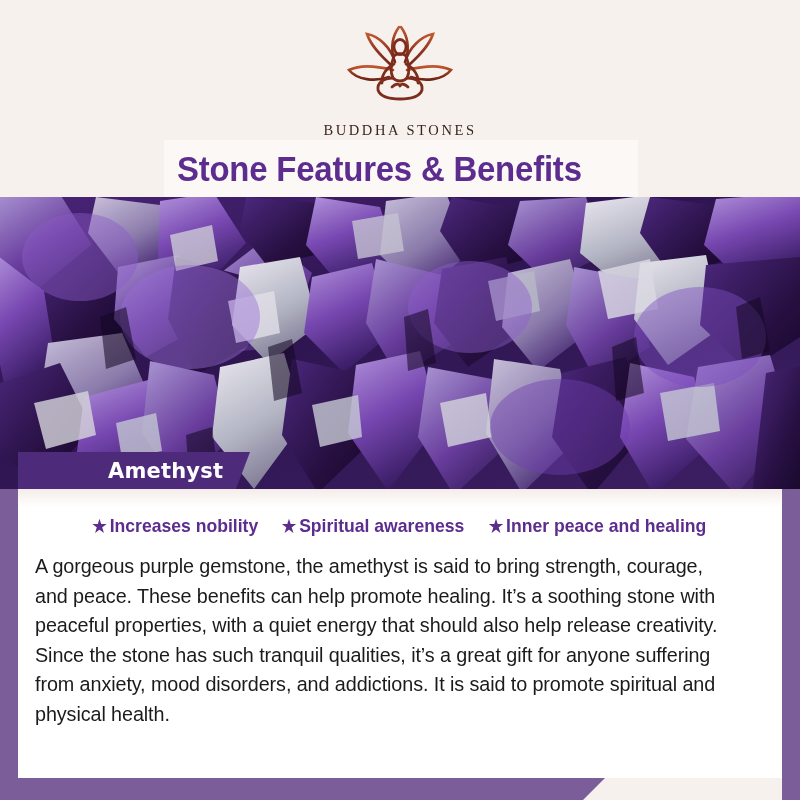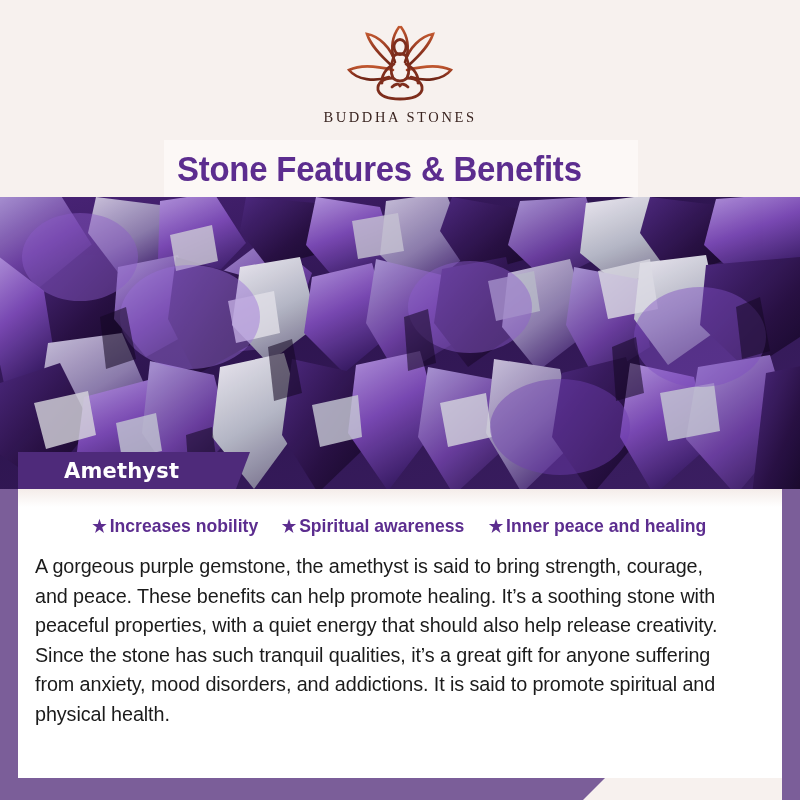"BUDDHA STONES" .logo-word { margin-top: 3px -> 16px }
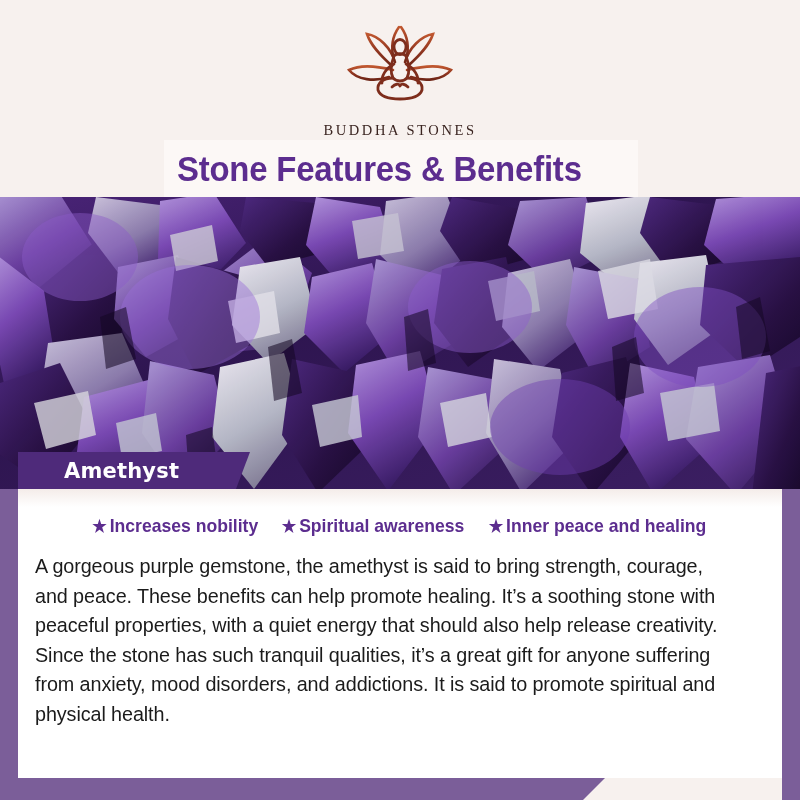"Amethyst" .stone-tag { padding-left: none -> 44px }
